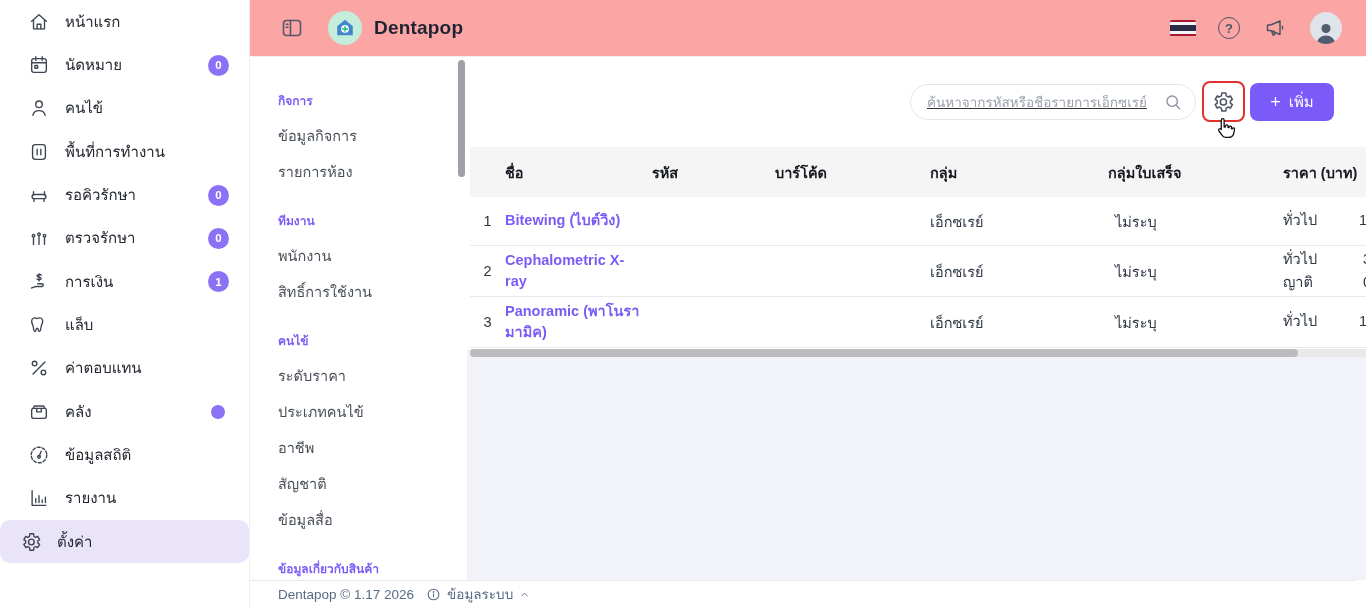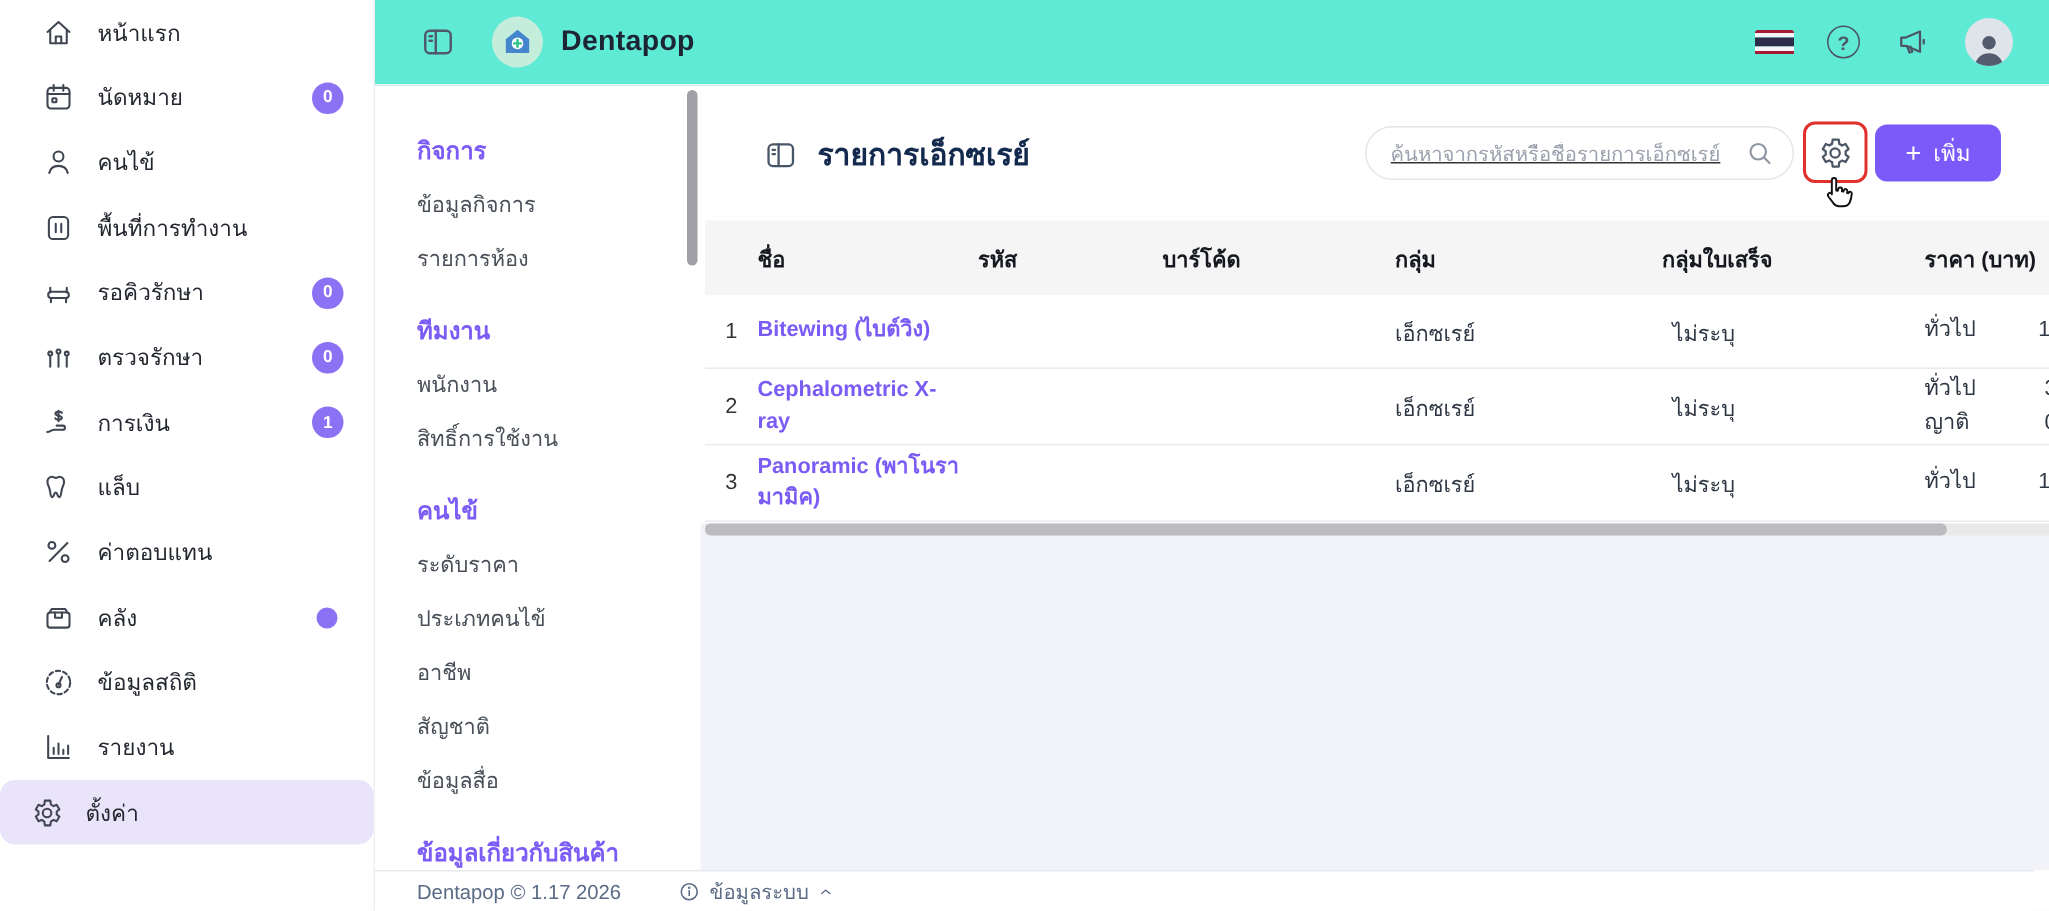"Dentapop" #topbar { background: #5eead4 -> #fca5a5 }
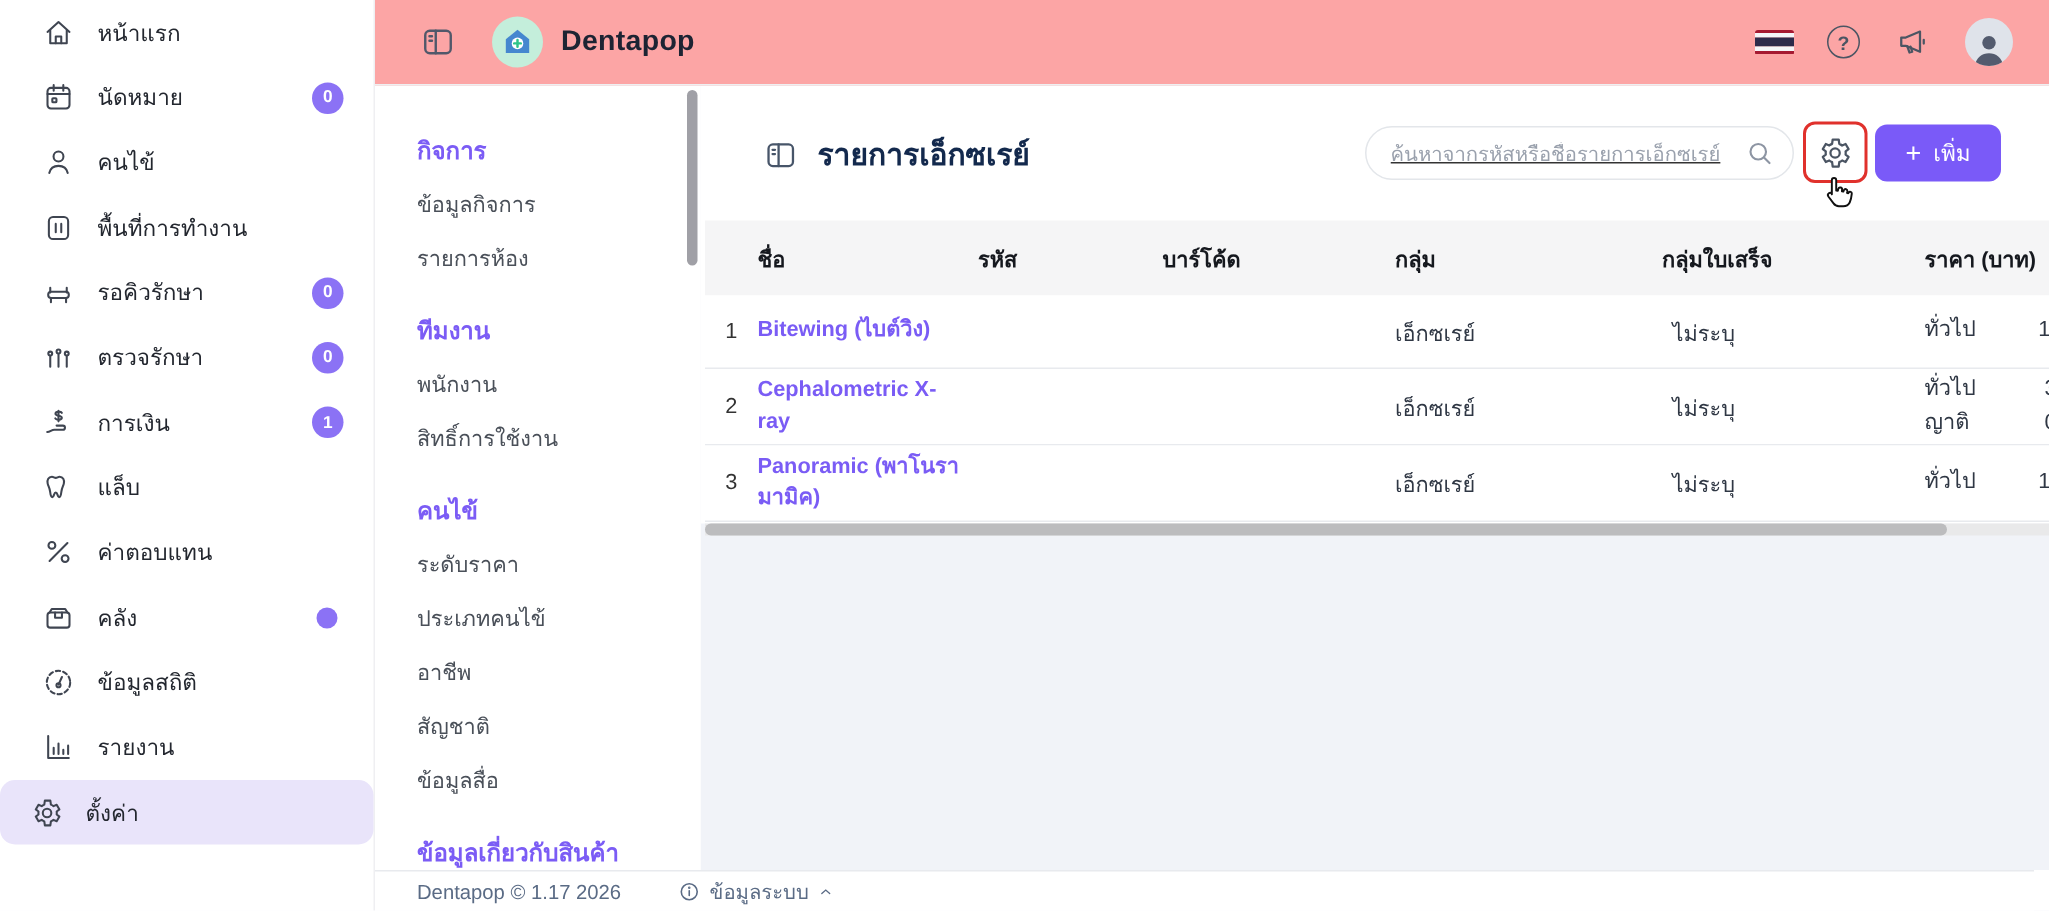"กิจการ" .set-title { font-size: 16px -> 12px }
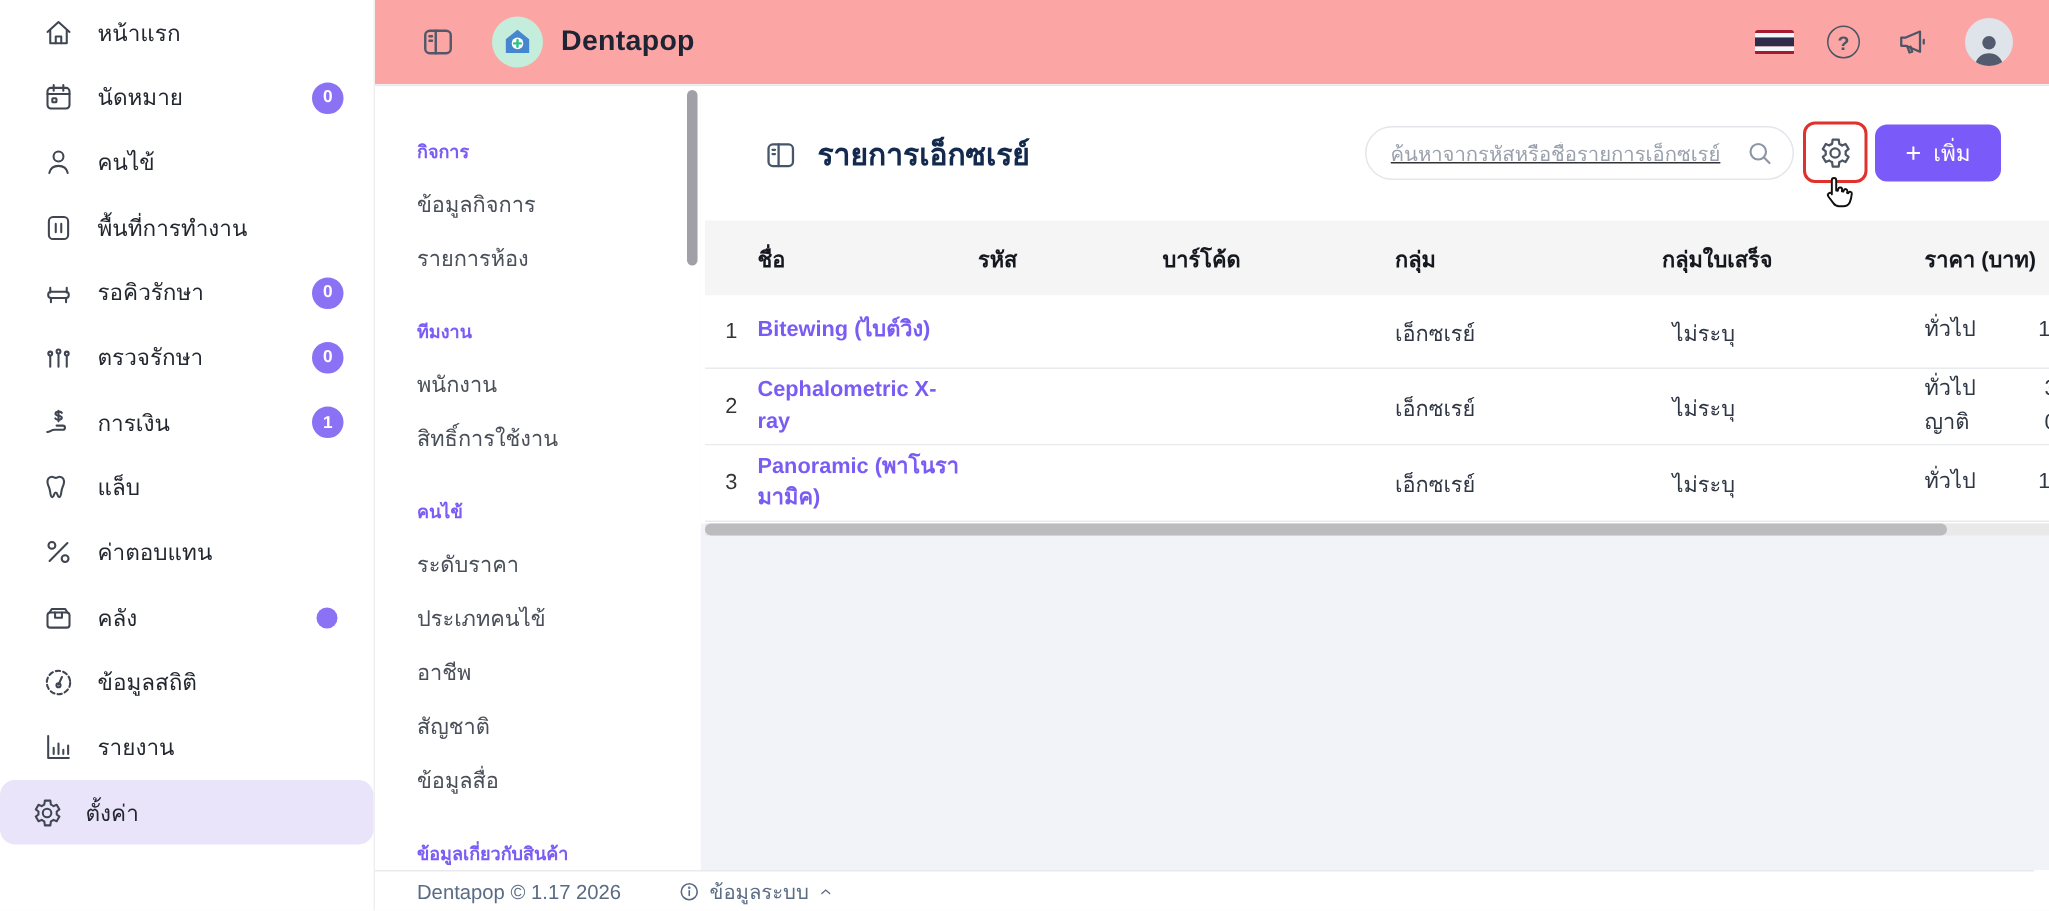"รายการเอ็กซเรย์" div.page-title-wrap { html: <div> <span> <svg> <rect></rect> <path></path> </svg> </span> <span>รายการเอ็กซเรย์</span> </div> -> none }
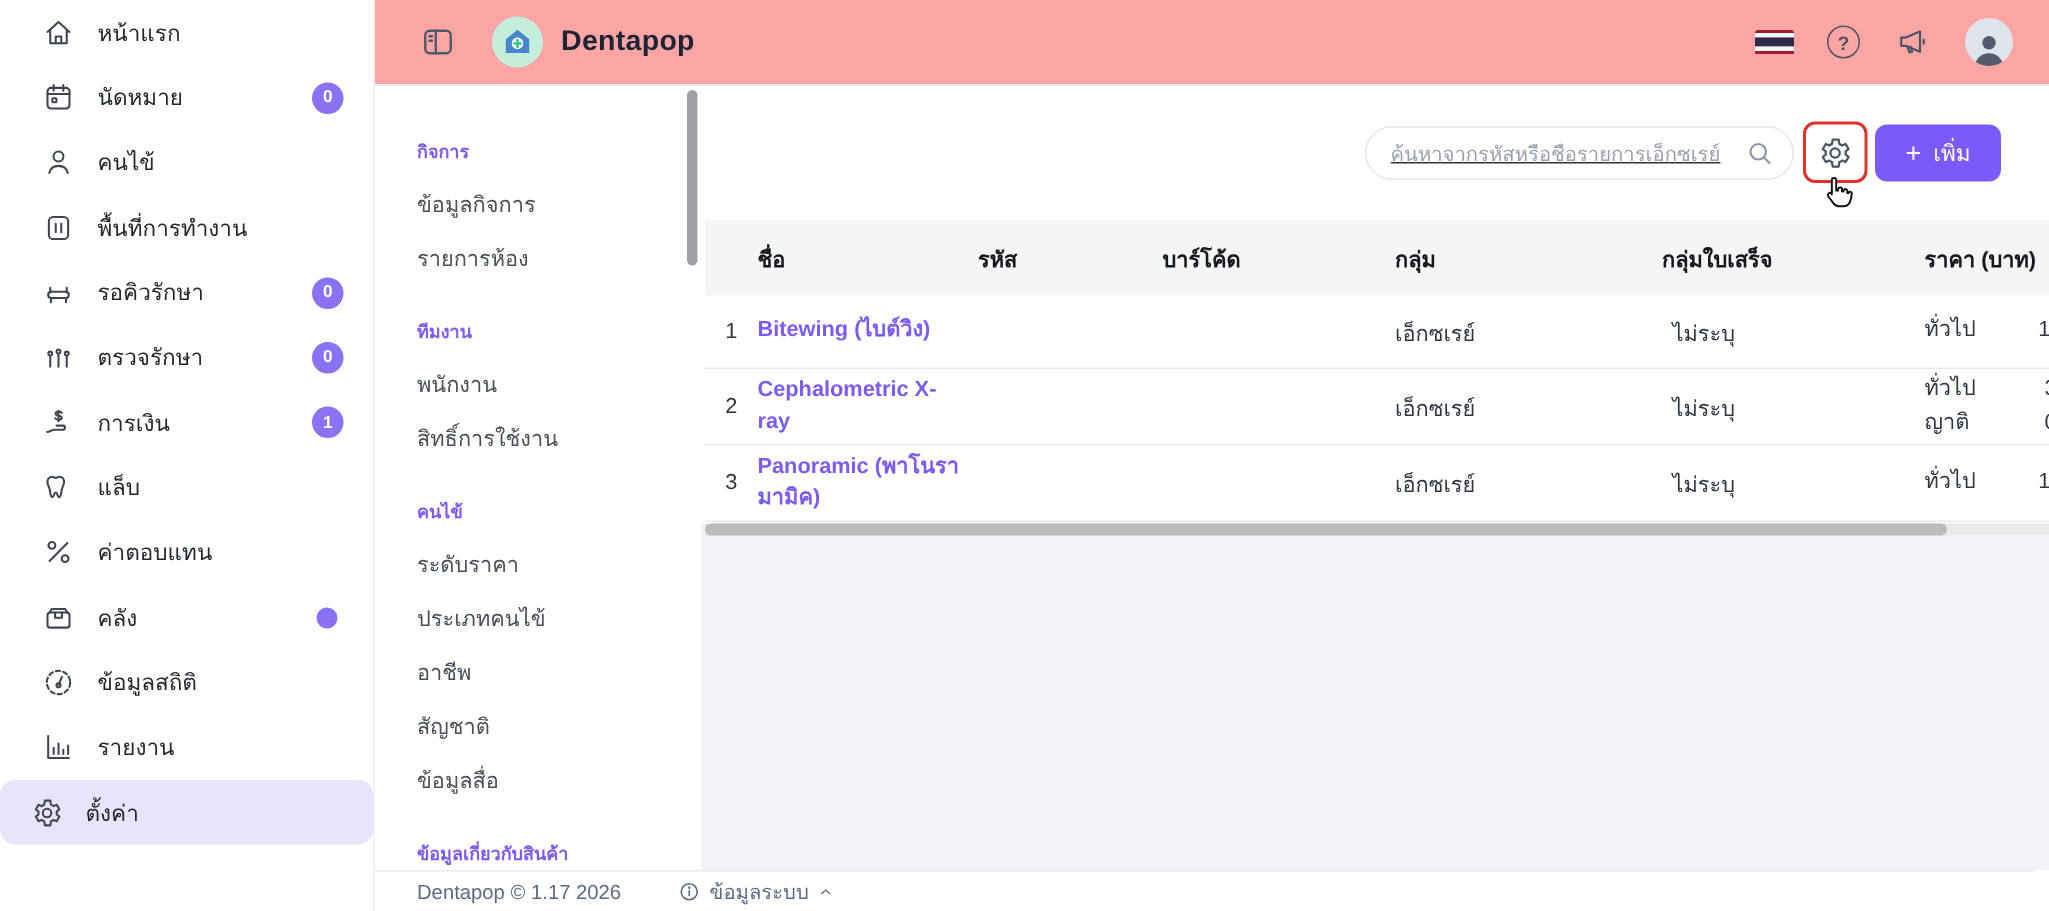"Dentapop © 1.17 2026" #footer { gap: 38px -> 12px }
